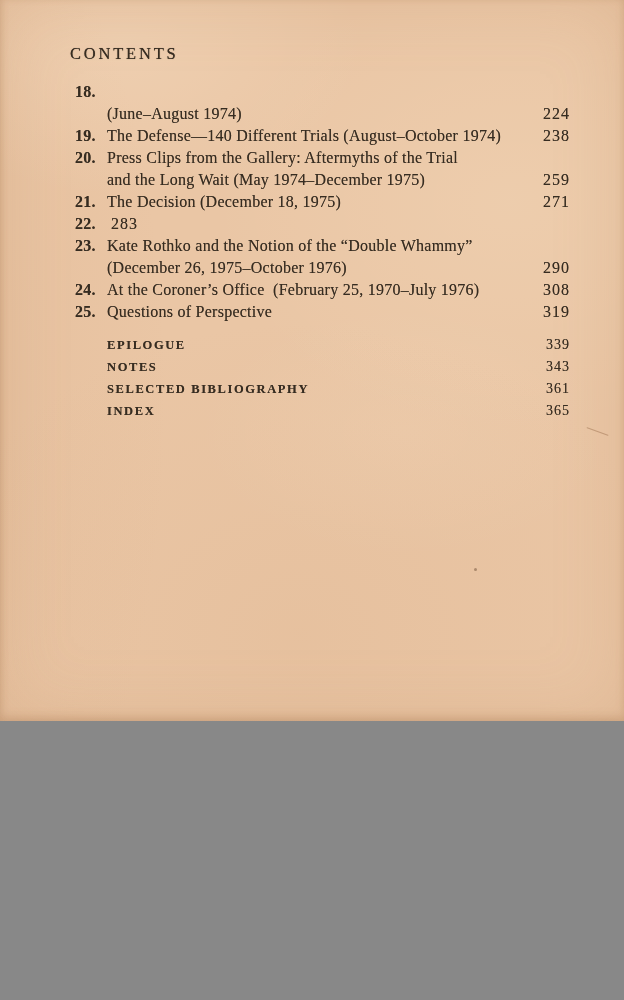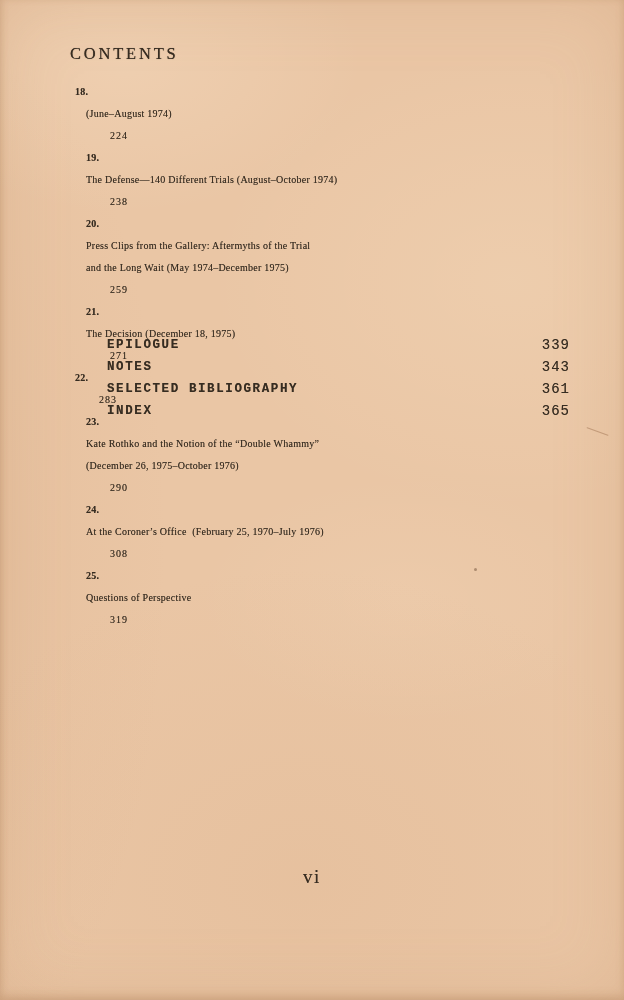"CONTENTS" .page { height: 1000px -> 721px }
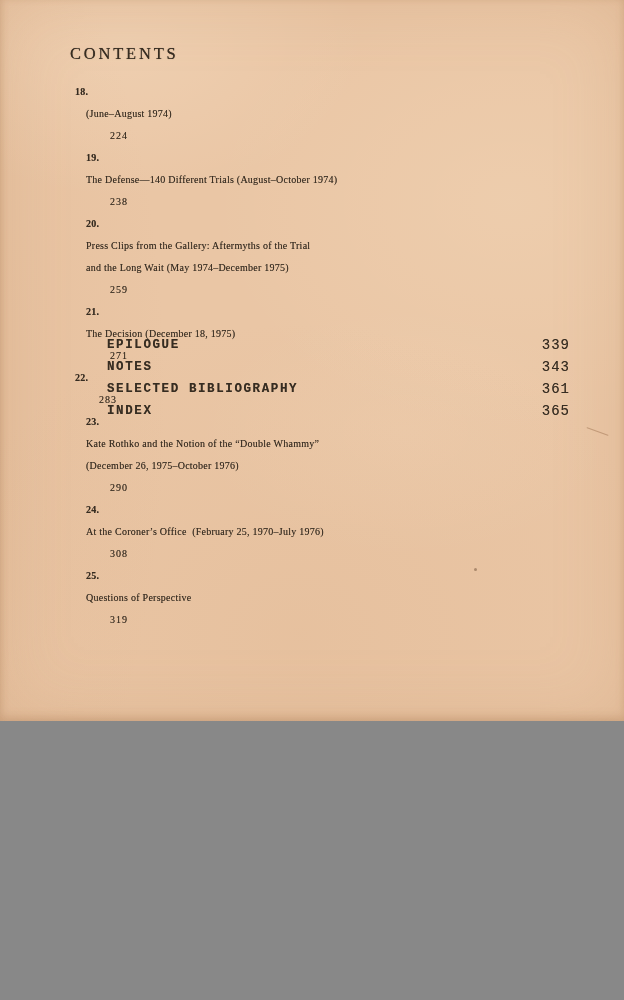"18." .toc-row { flex-direction: column -> none; font-size: 10px -> 16px }
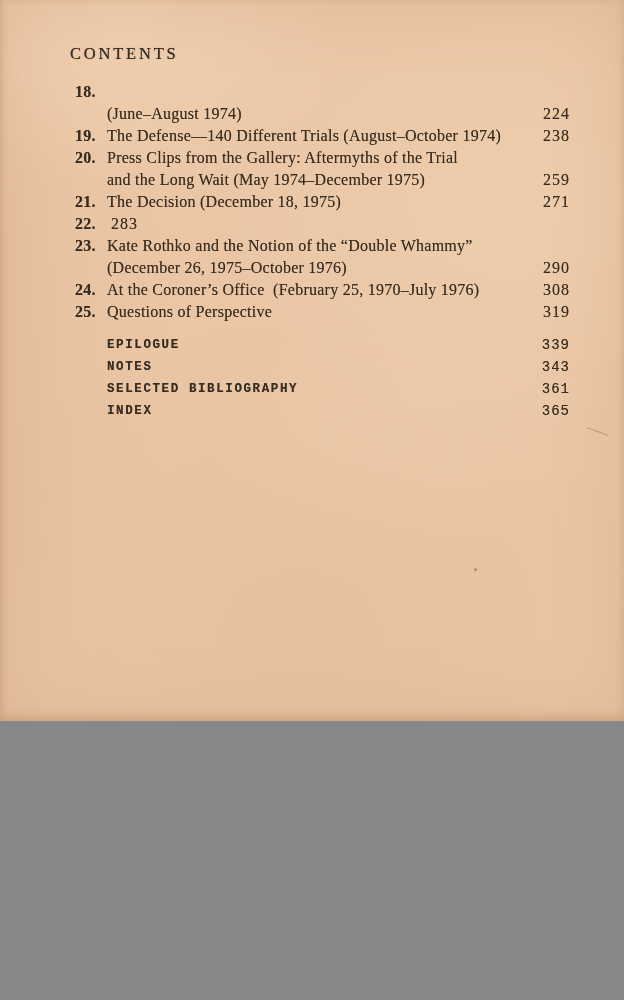"EPILOGUE" .bm-row { font-family: Liberation Mono, monospace -> none }
